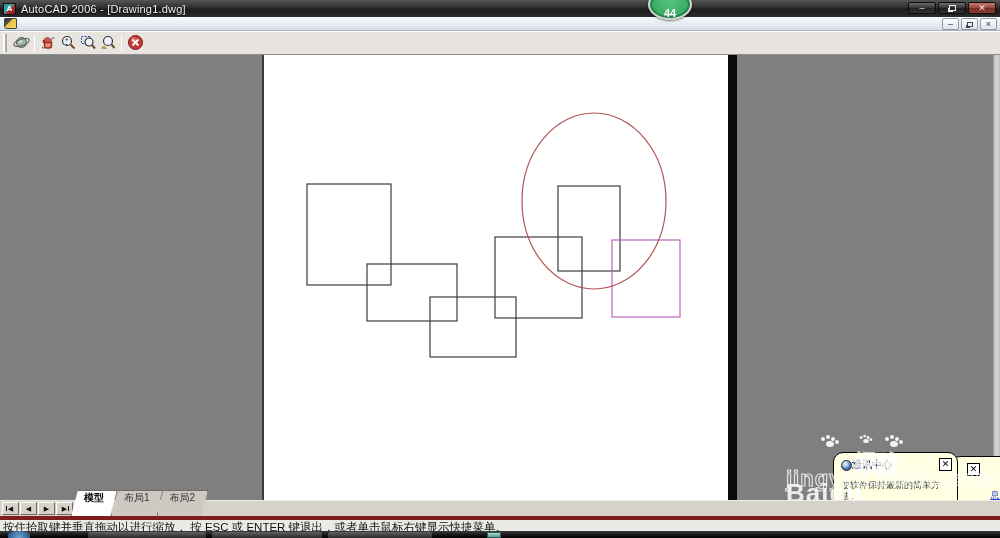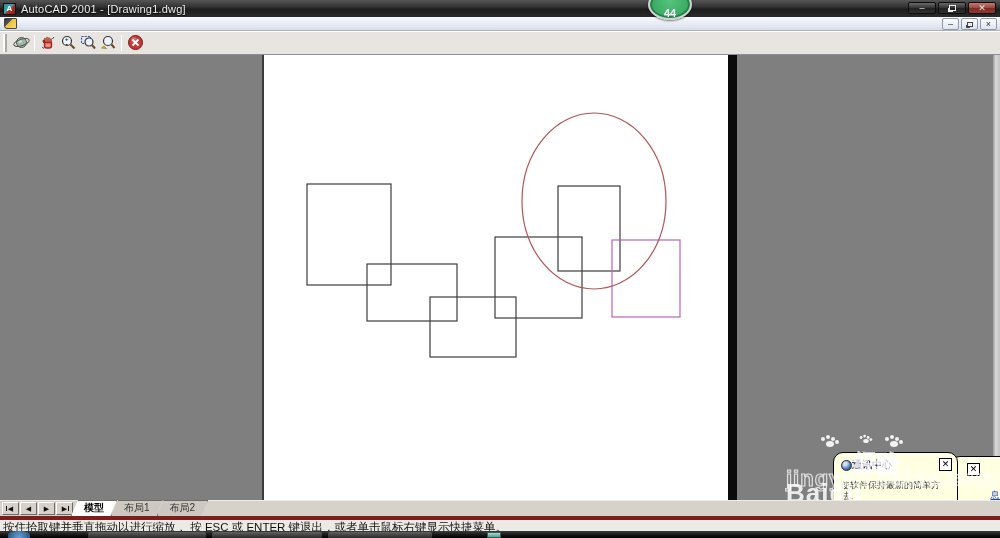"AutoCAD 2001 - [Drawing1.dwg]" div.title-text { text: 2001 -> 2006 }
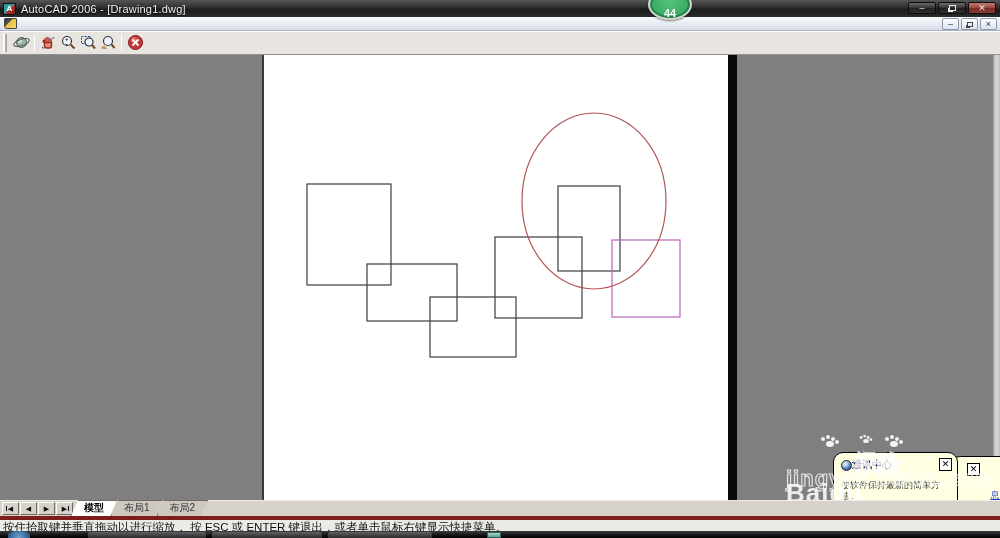"模型" .tab { height: 16px -> 26px }
